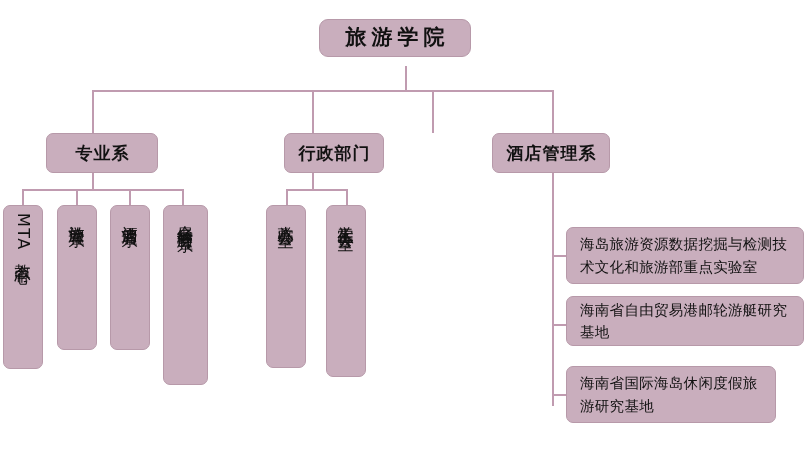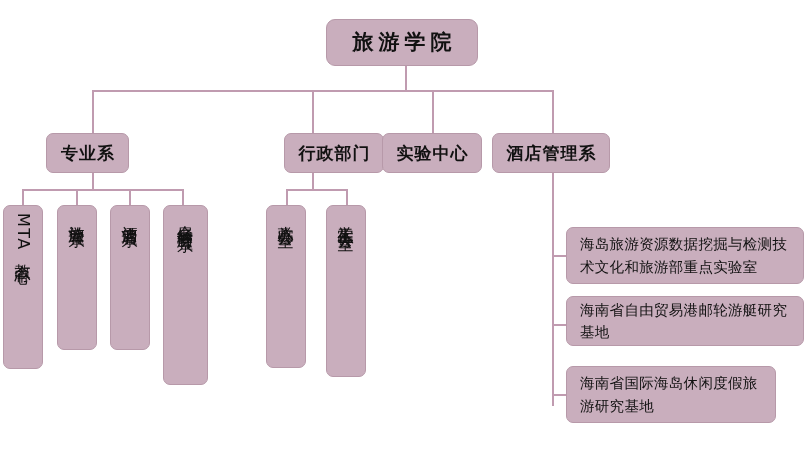"旅游学院" div.node { height: 47px -> 38px; left: 326px -> 319px }
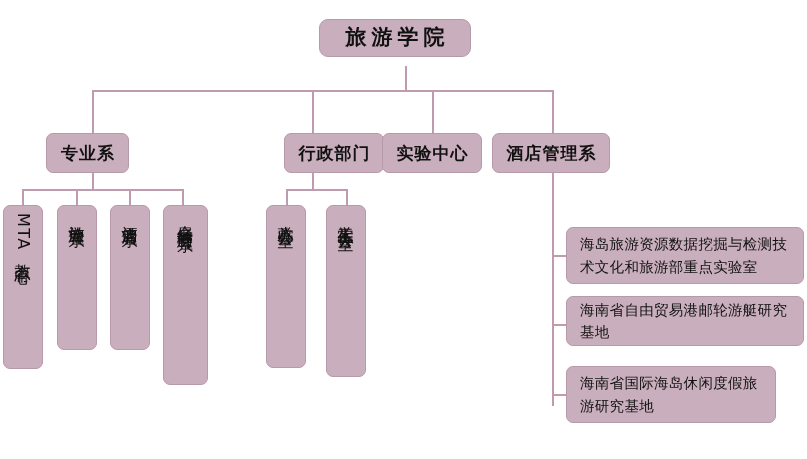"专业系" div.node { width: 83px -> 112px }
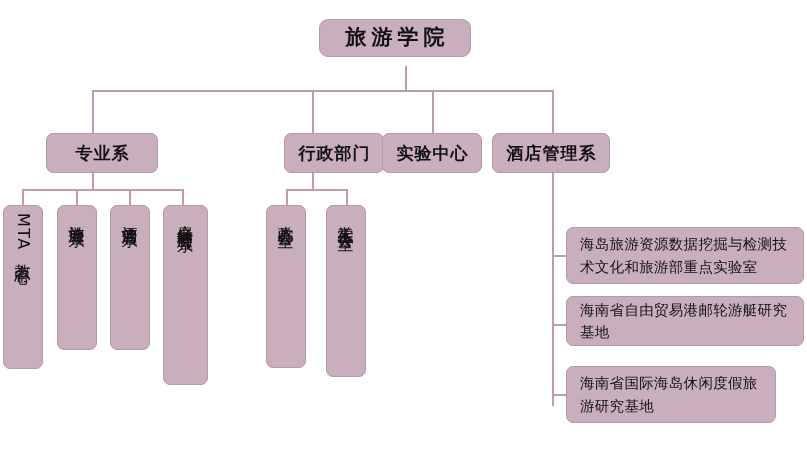"实验中心" div.node { html: <div>实验中心</div> -> none }
